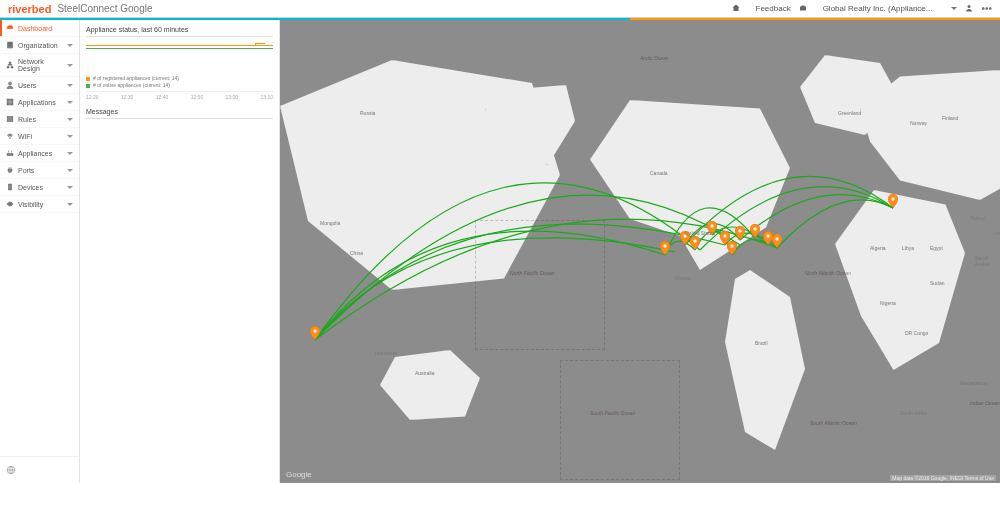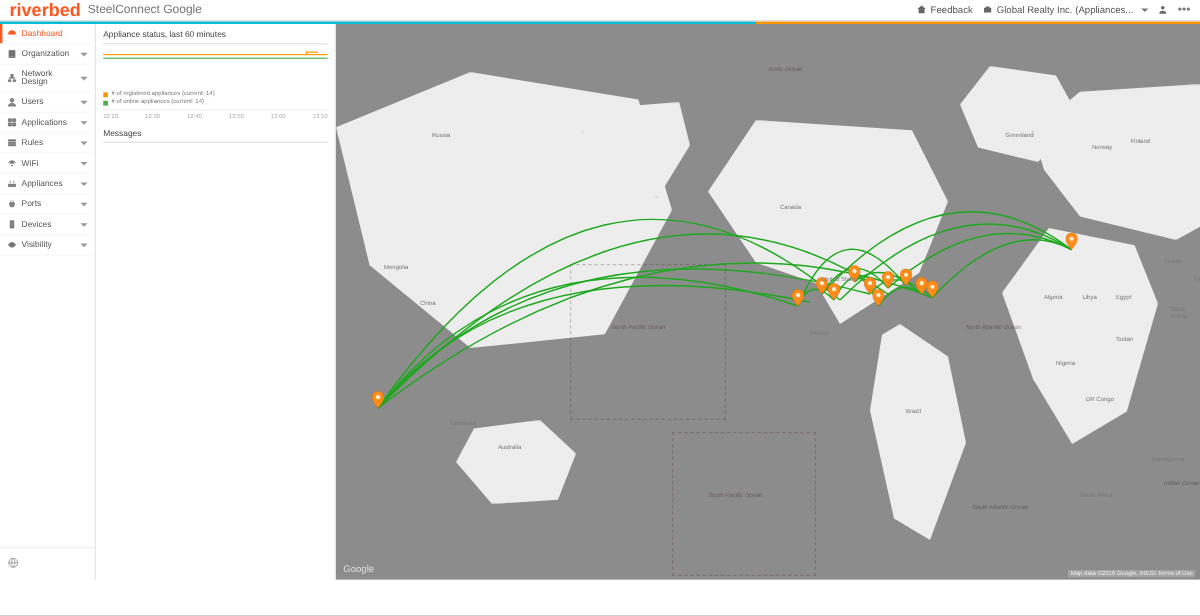"riverbed" .brand { font-size: 15px -> 11px }
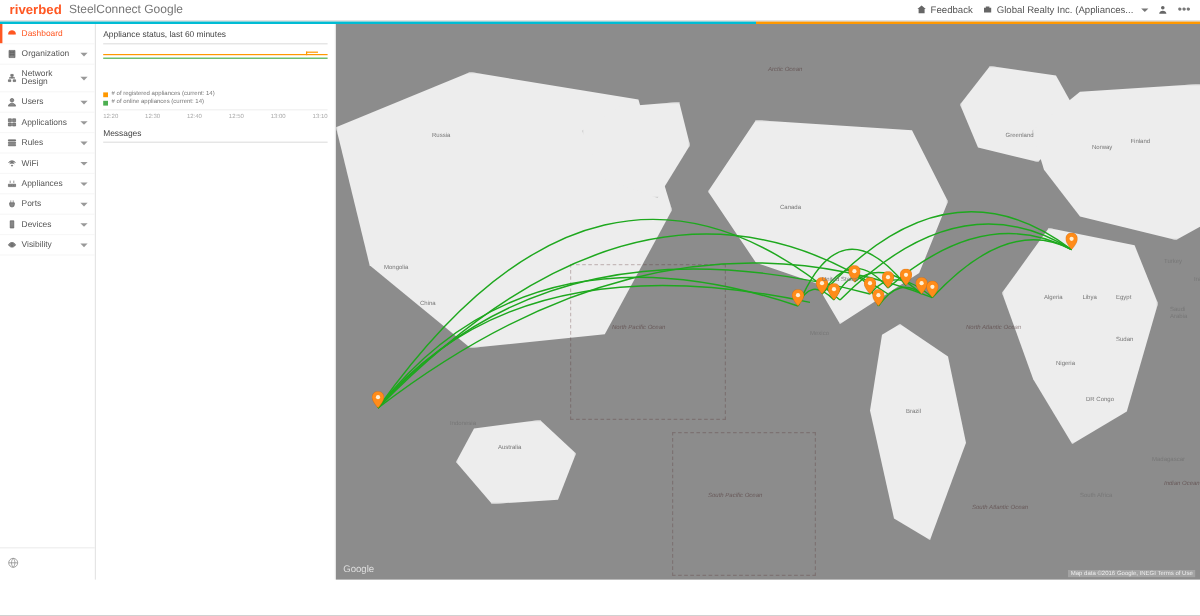"Feedback" .top-link { gap: 4px -> 16px }
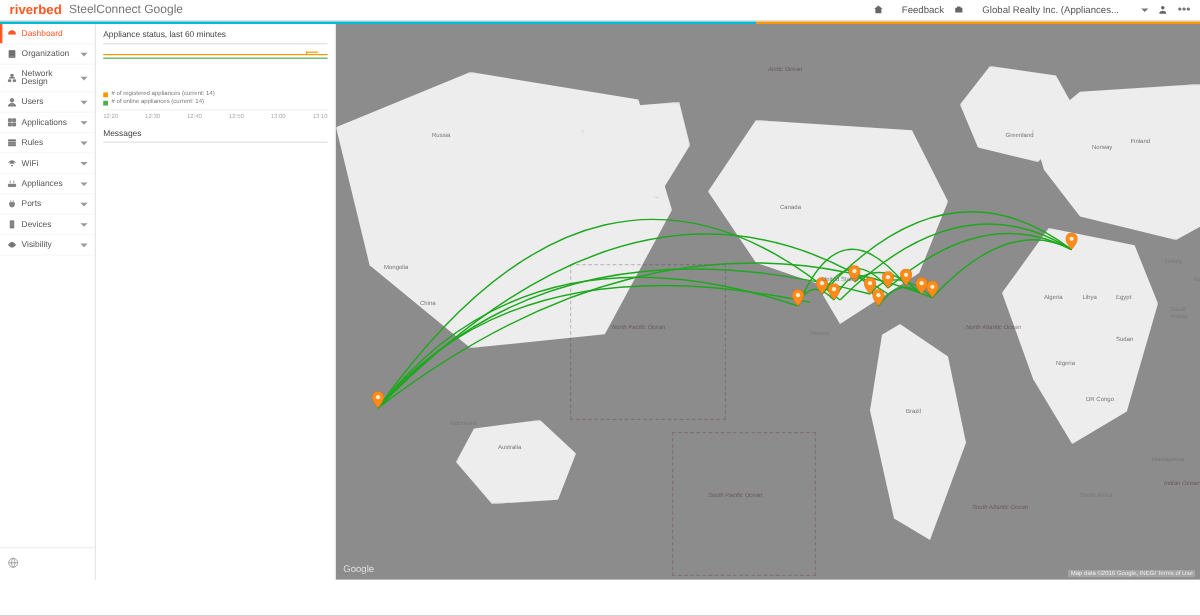"Global Realty Inc. (Appliances..." span { text: Appliances -> Appliance }
